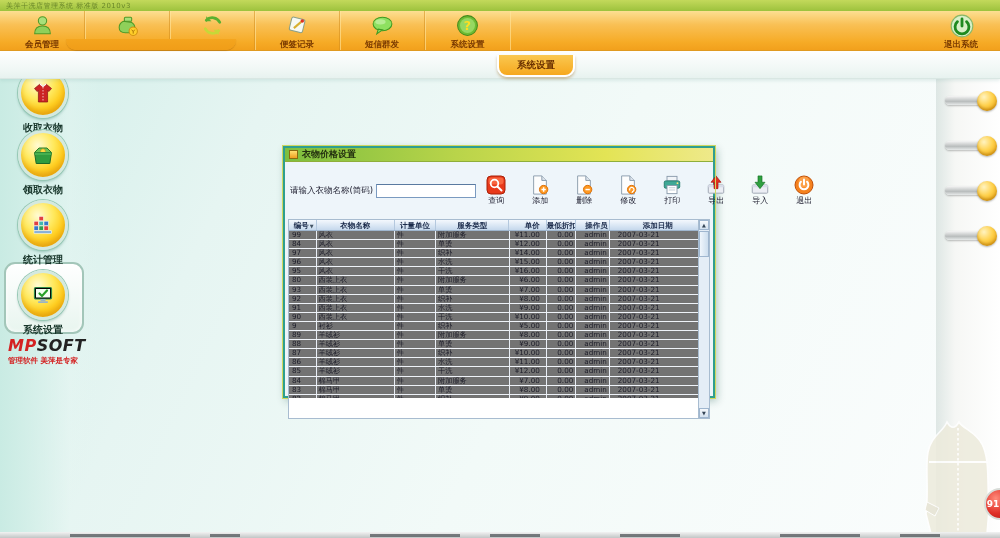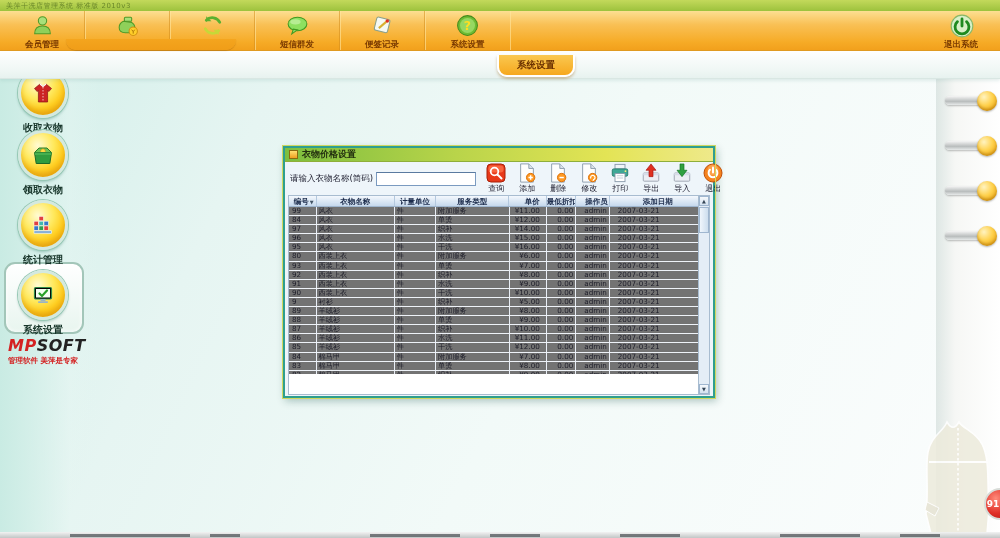"短信群发" div.tb-item { order: before "便签记录" -> after "便签记录" }
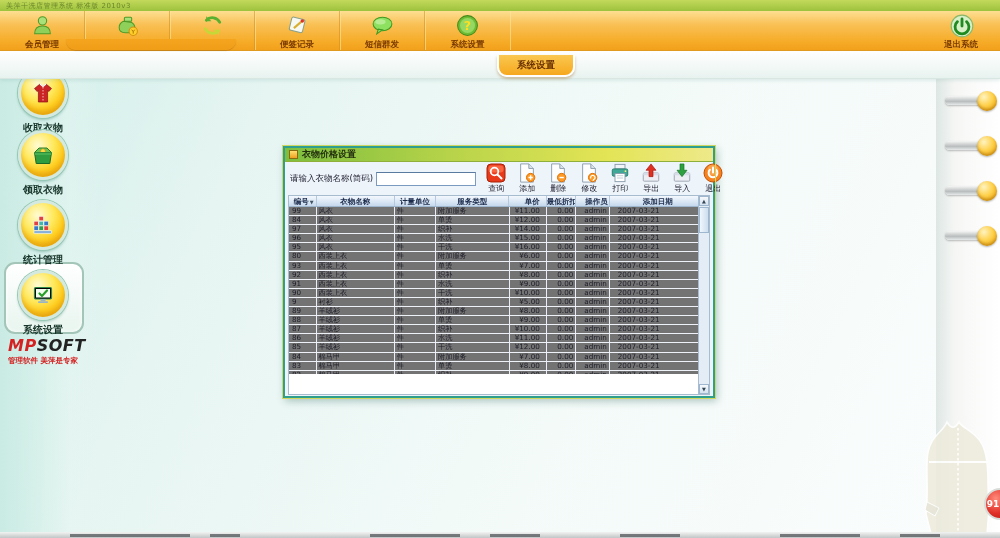"请输入衣物名称(简码)" .dlg-search { padding: 0 5px -> 12px 5px }
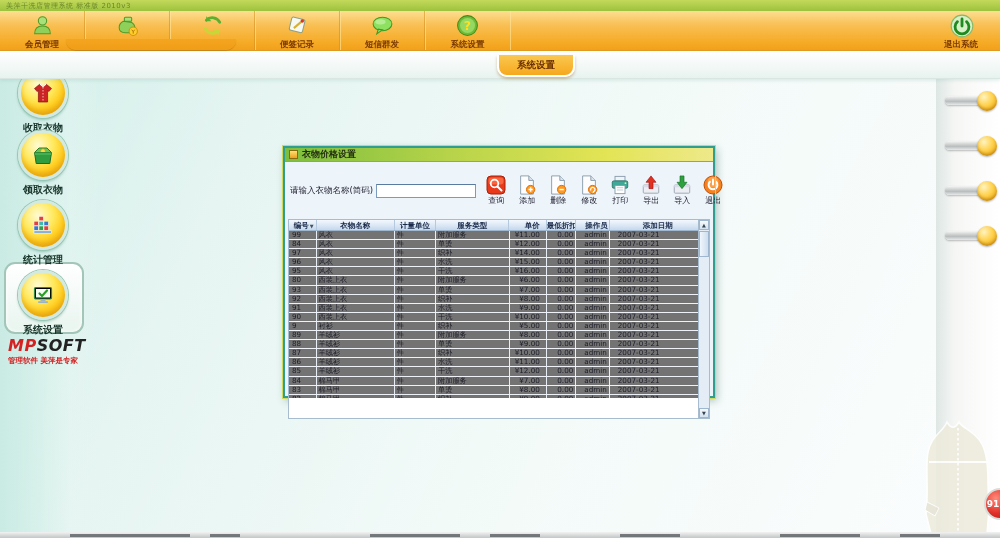"查询" .btns { gap: 7px -> 20px }
